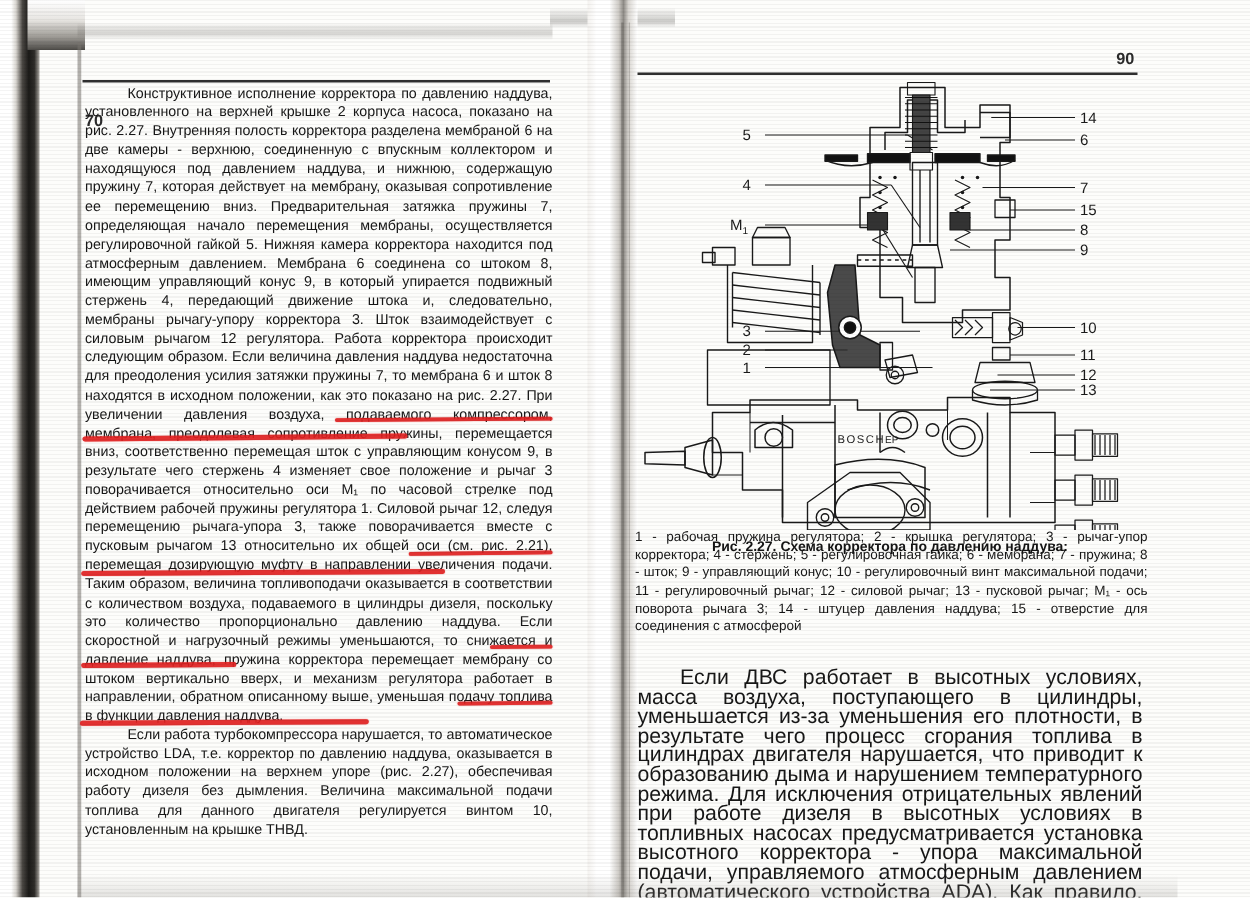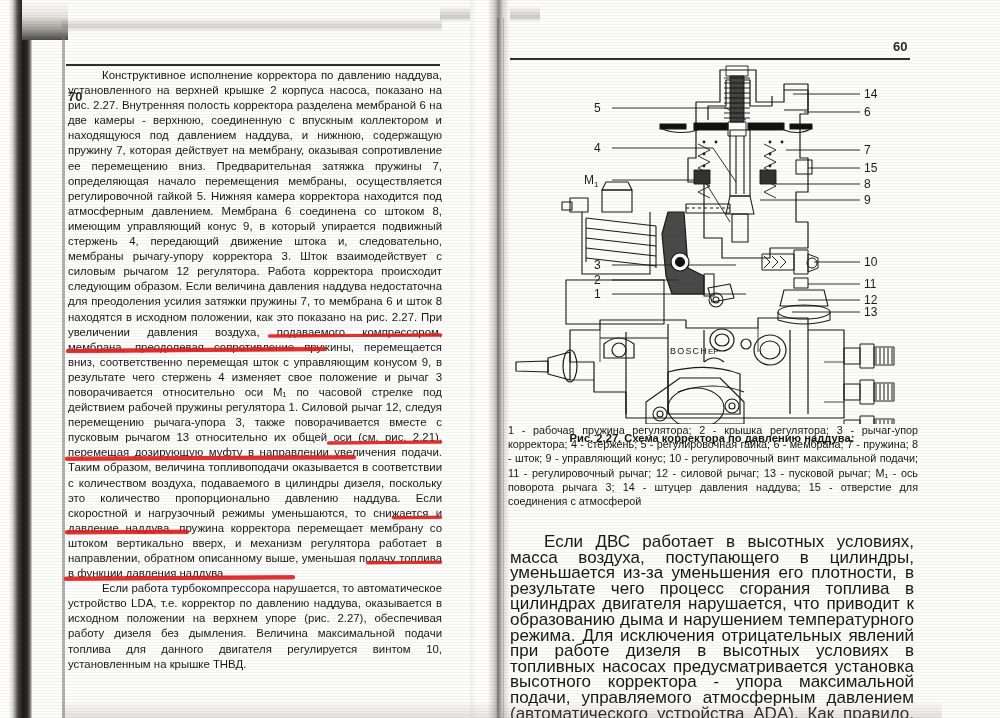"60" div.folio { text: 60 -> 90 }
